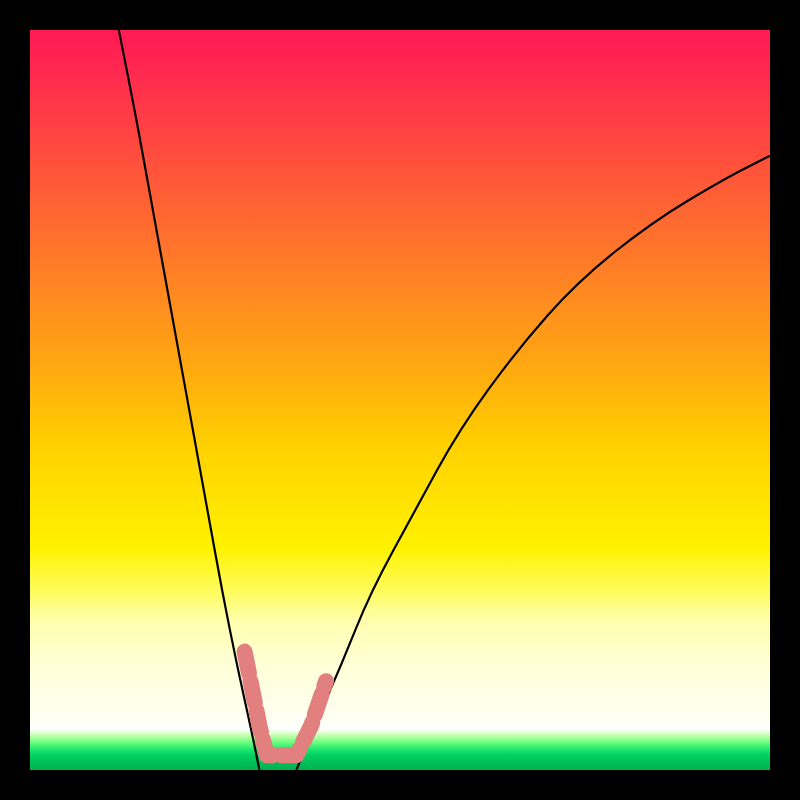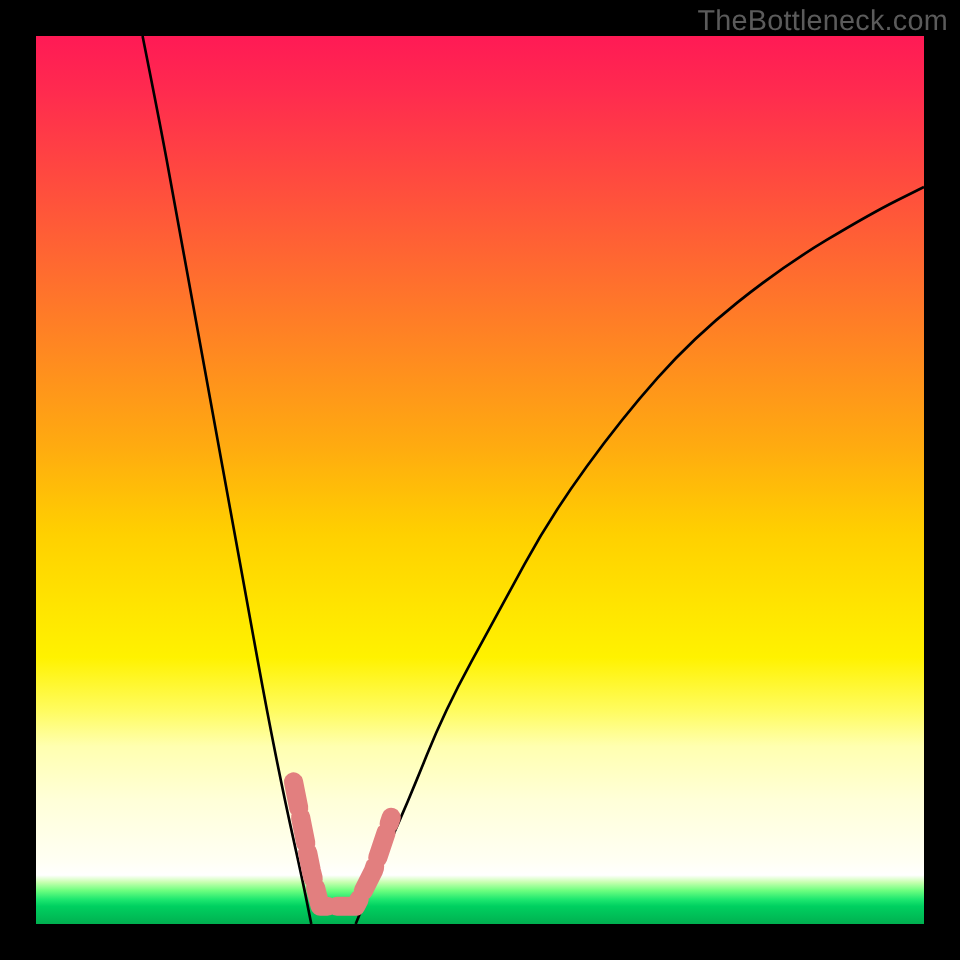"TheBottleneck.com" div.watermark { html: <div>TheBottleneck.com</div> -> none }
